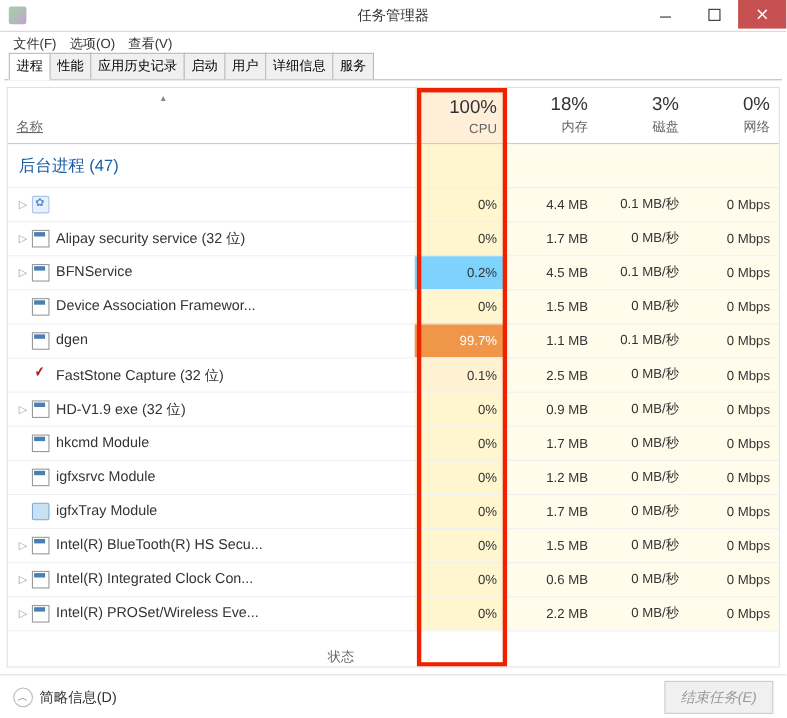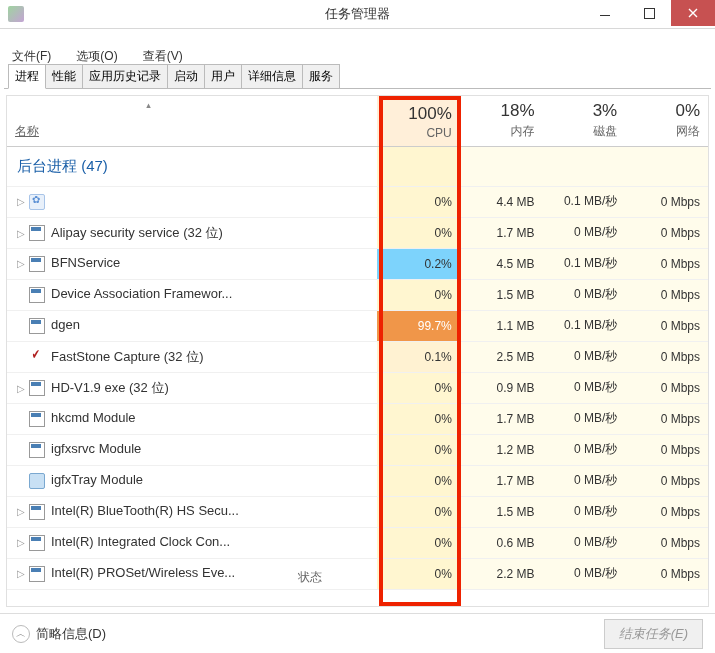"文件(F)" .menubar { gap: 13px -> 0; margin-top: 16px -> none }
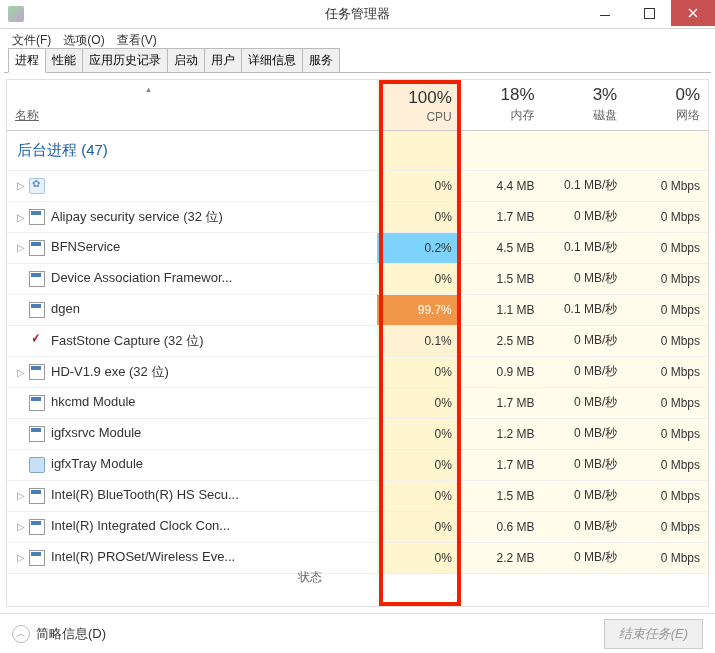"状态" span { bottom: 20px -> 0 }
